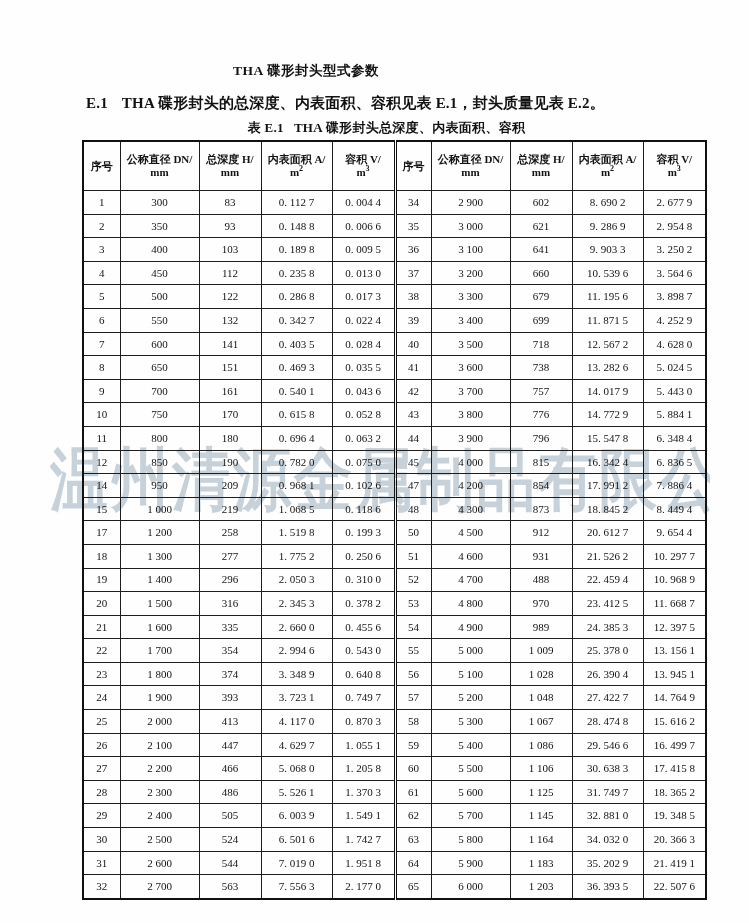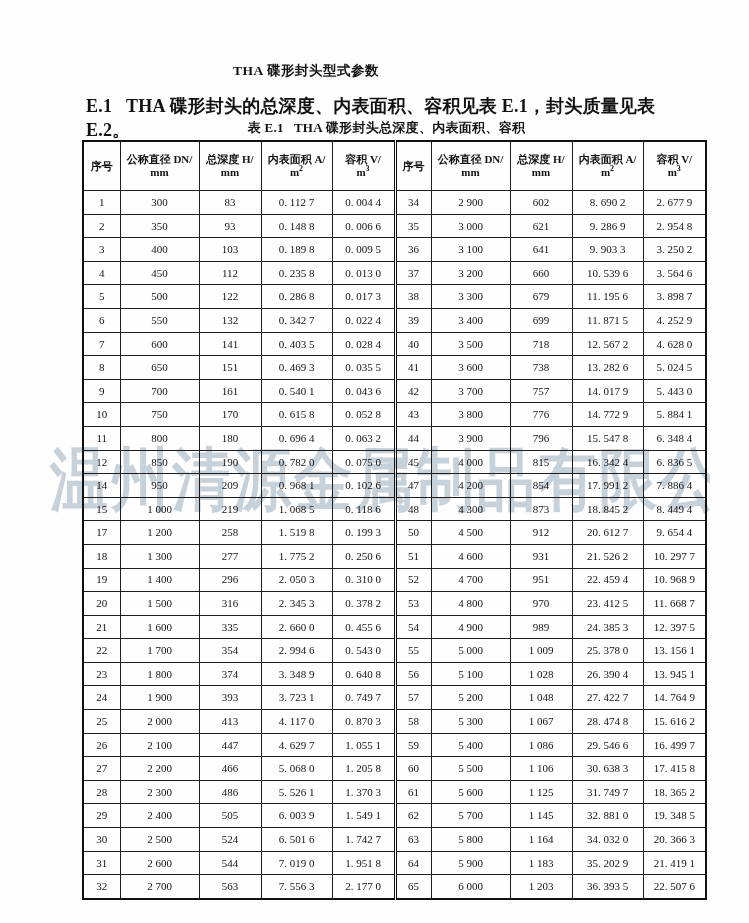"E.1 THA 碟形封头的总深度、内表面积、容积见表 E.1，封头质量见表" #clause-para { font-size: 18px -> 15px }
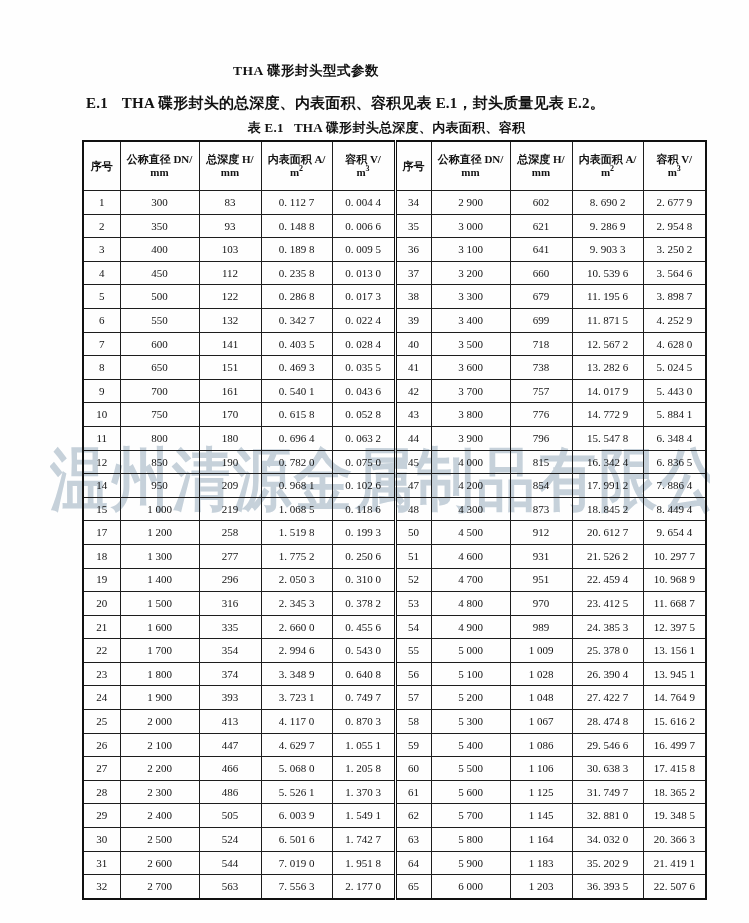"951" td { text: 951 -> 488 }
